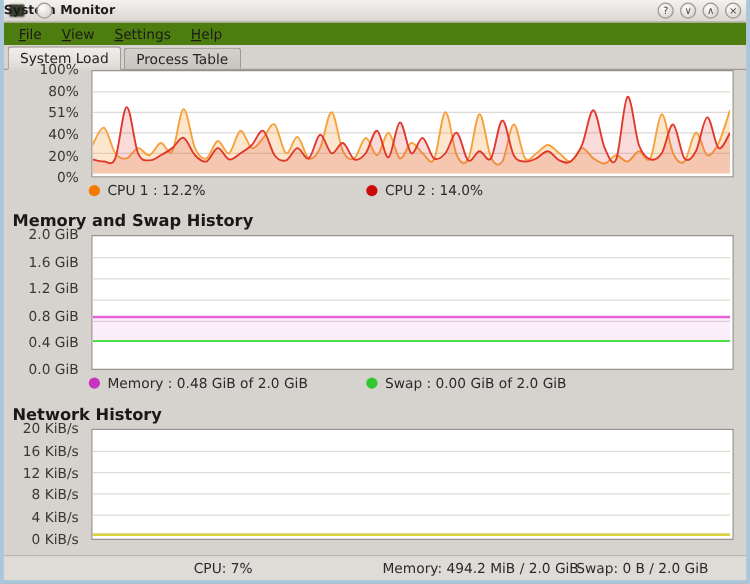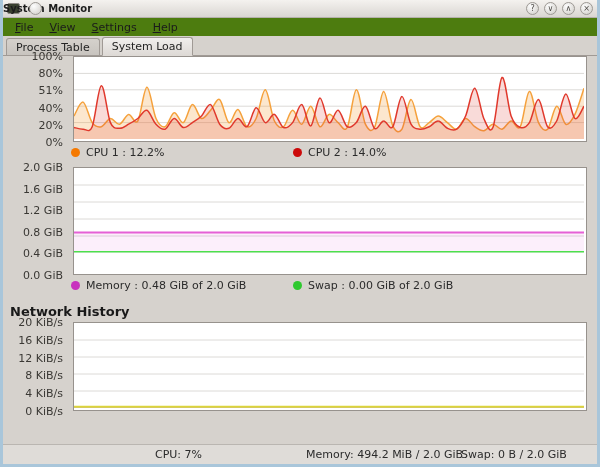"Process Table" div.tab { order: before "System Load" -> after "System Load" }
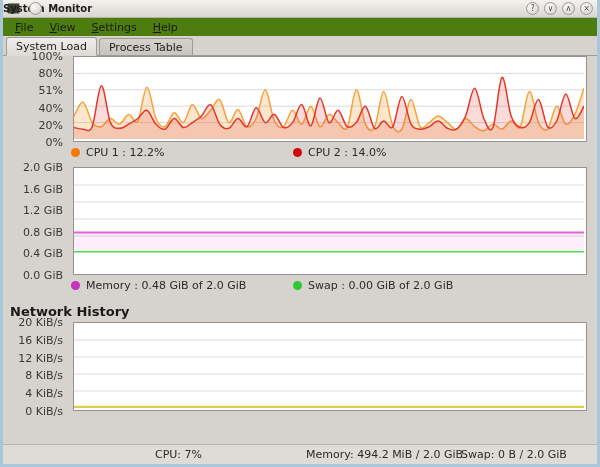"Memory and Swap History" div.section-title { html: none -> <div>Memory and Swap History</div> }
